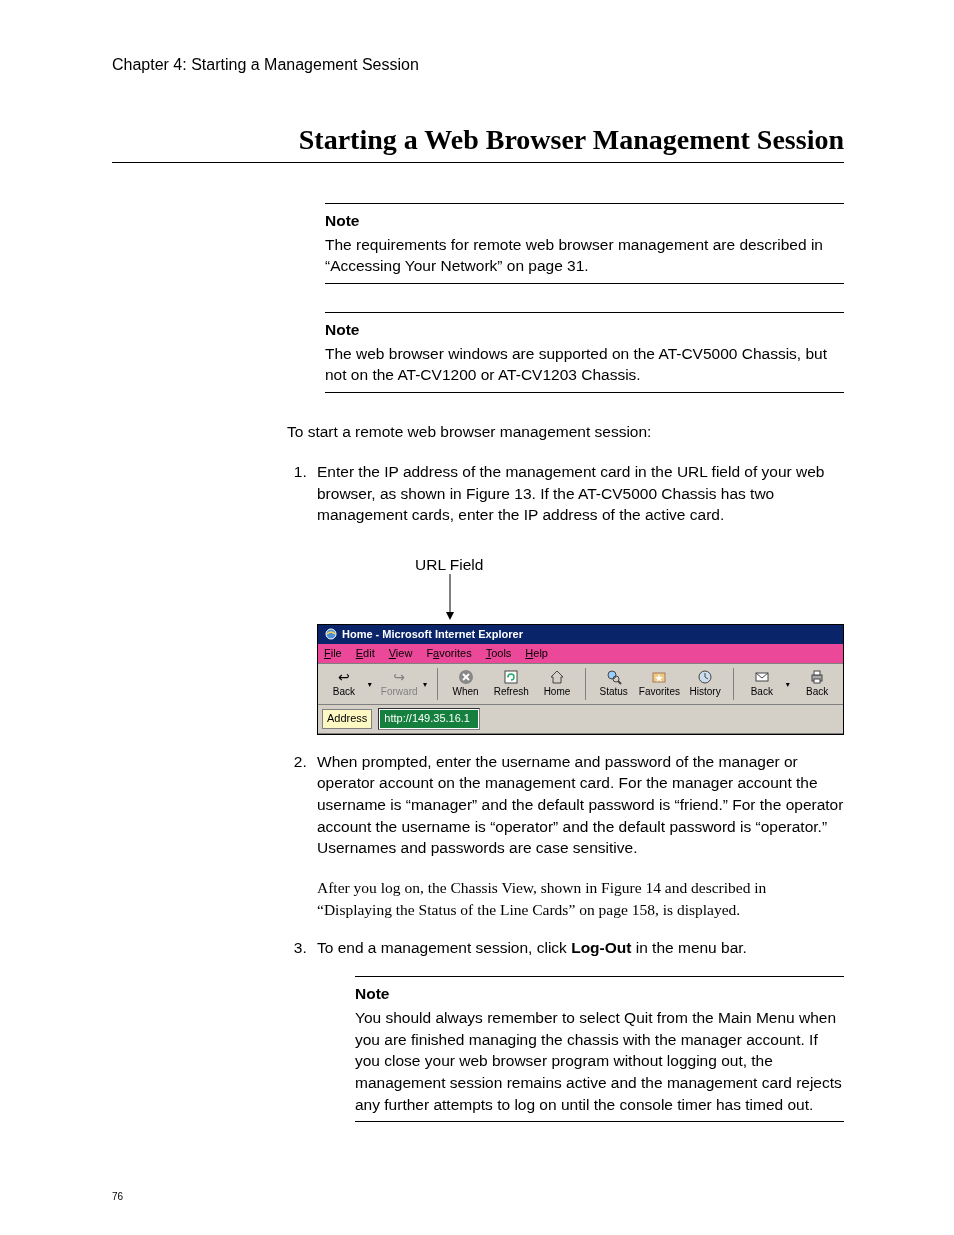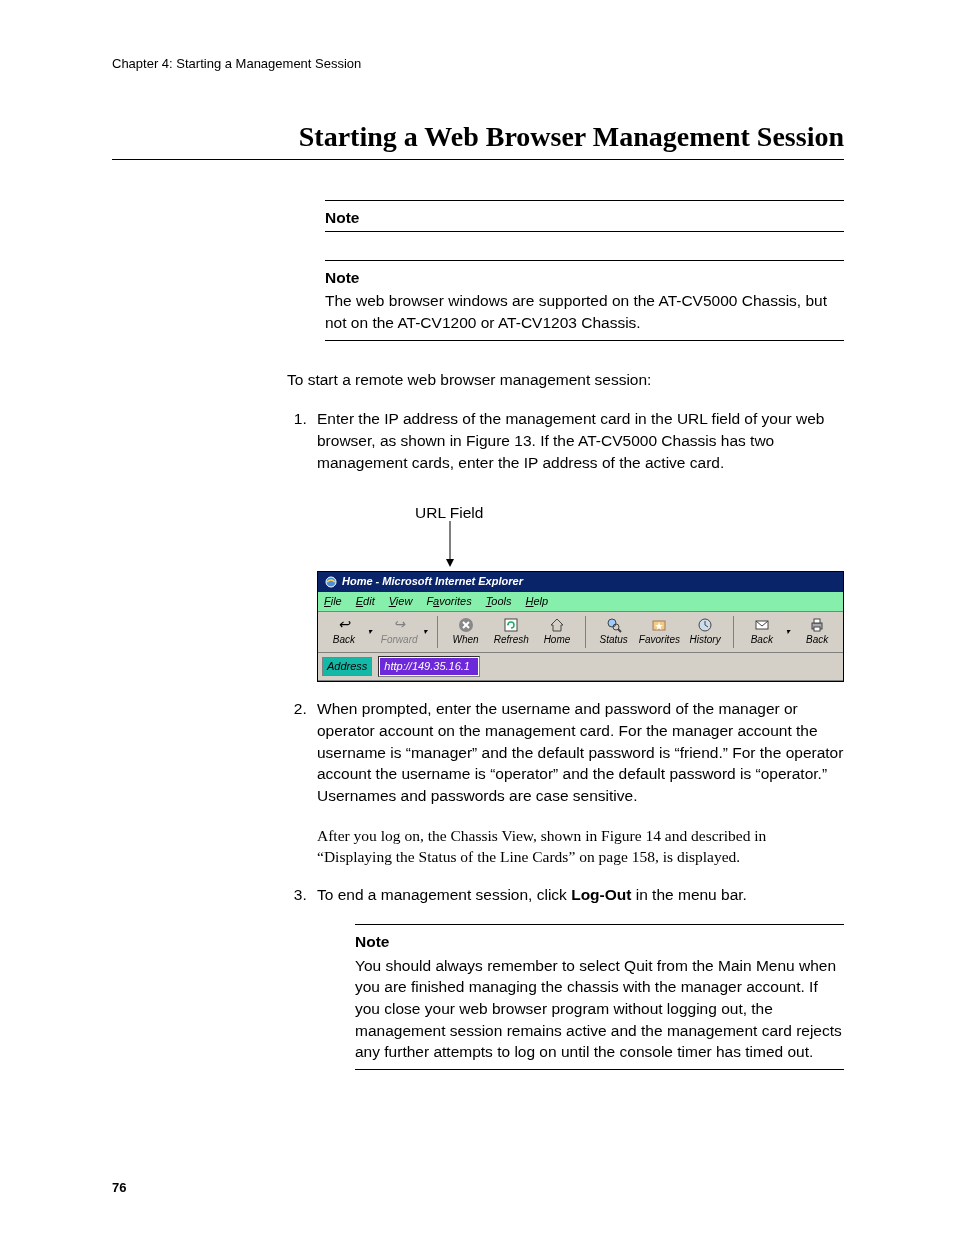"Chapter 4: Starting a Management" .running-head { font-size: 13px -> 16px }
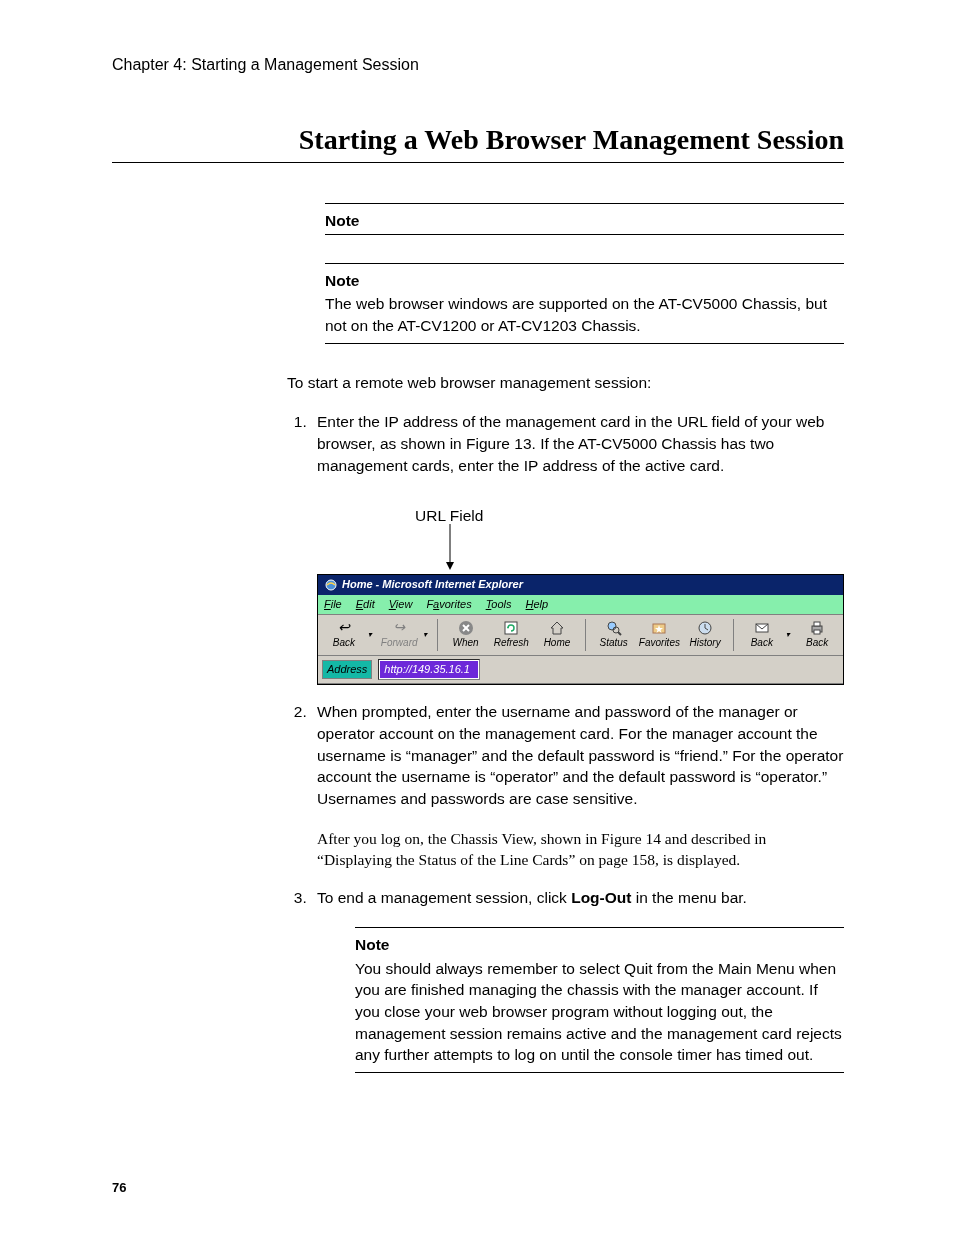"The requirements for remote web" p.note-text { html: none -> <p>The requirements for remote web browser management are described in “Accessing Your Network” on page 31.</p> }
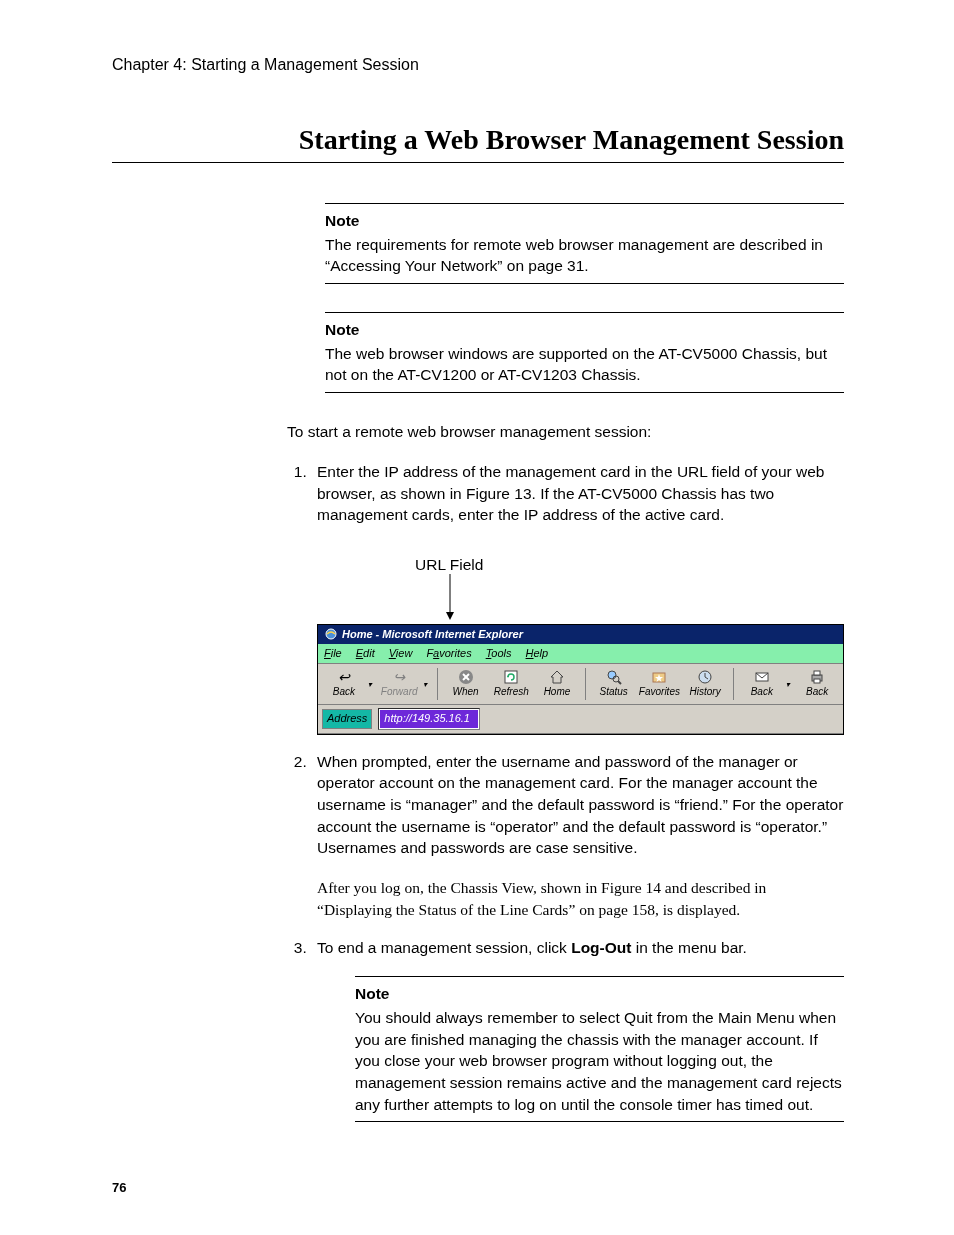"Home - Microsoft Internet Explorer" .ie-window { font-style: italic -> none }
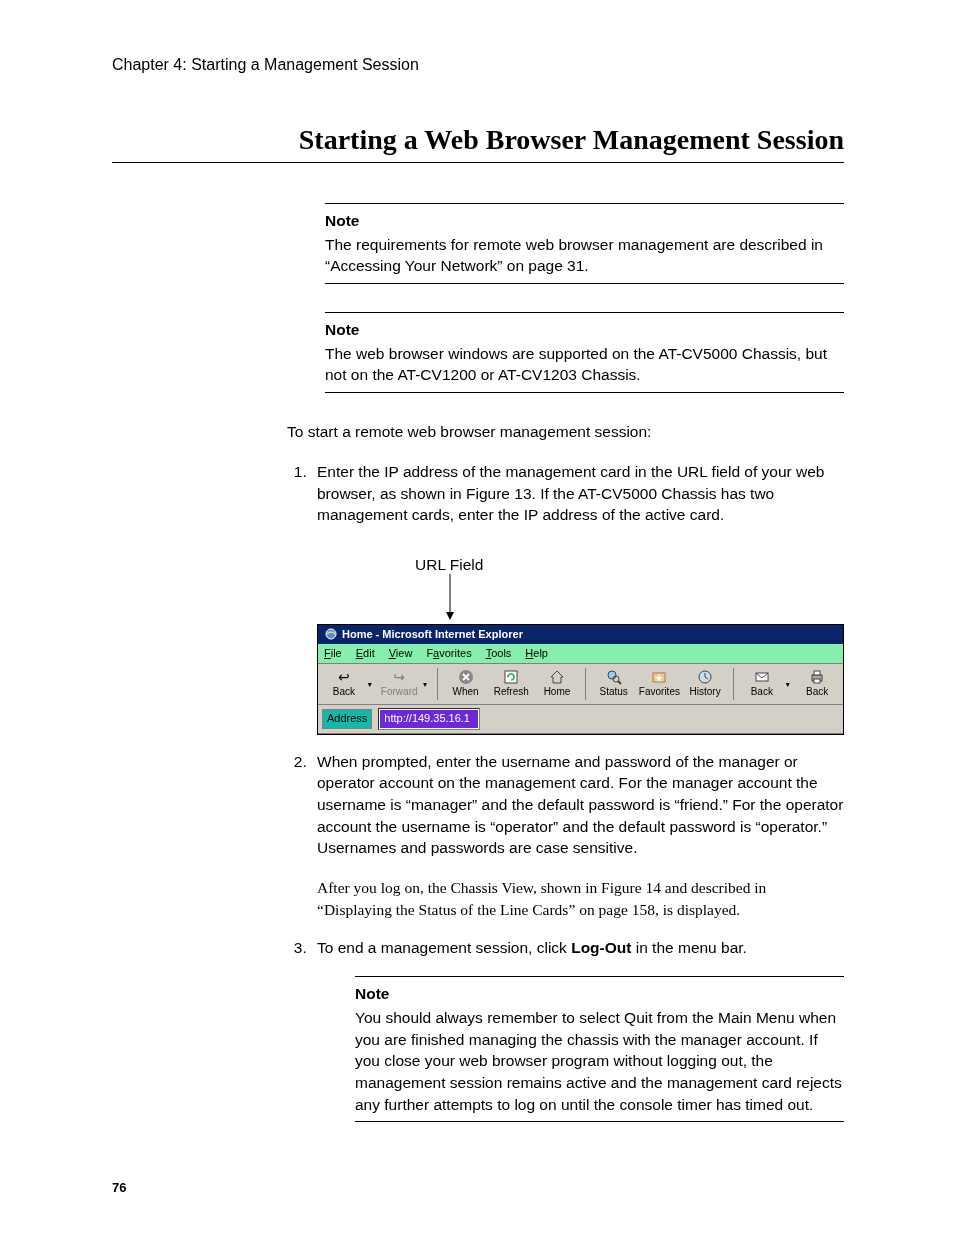"File" .ie-menubar { background: #86efac -> #ec4899 }
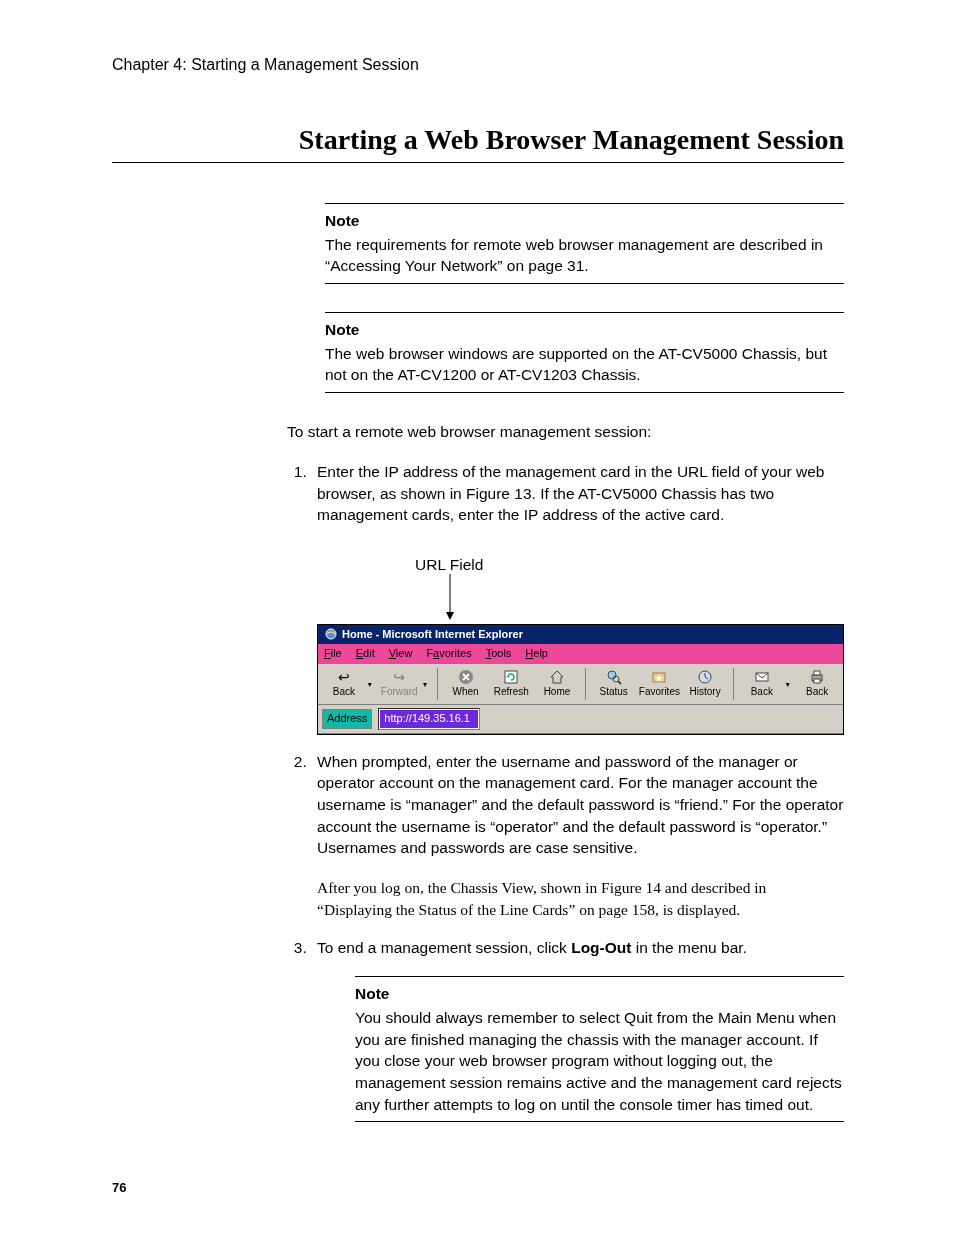"Address" .addr-label { background: #14b8a6 -> #fef9c3 }
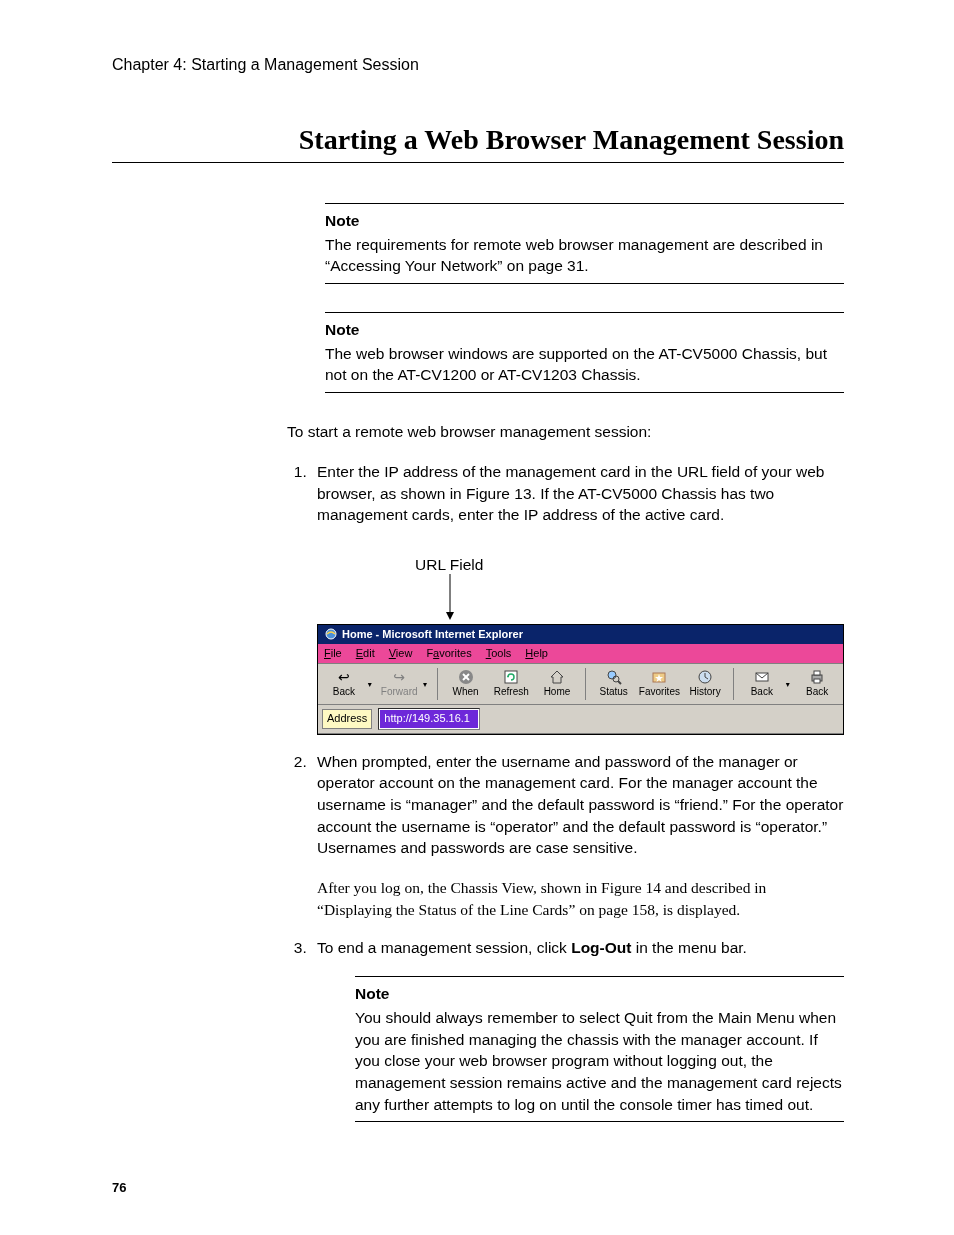"http://149.35.16.1" .addr-input { background: #6d28d9 -> #15803d }
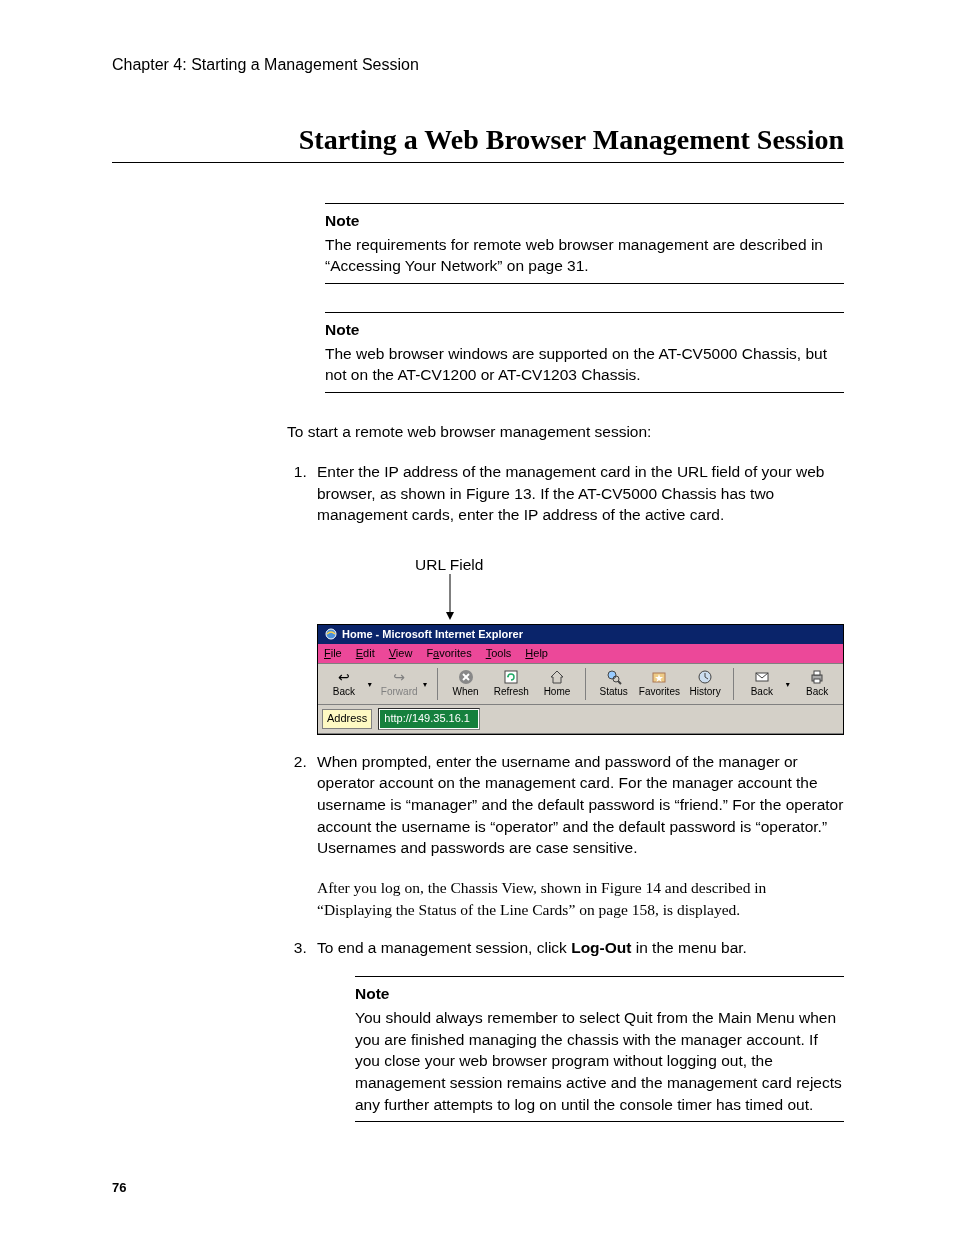"76" .pagenum { bottom: 40px -> 33px; font-size: 13px -> 10px; font-weight: bold -> none }
